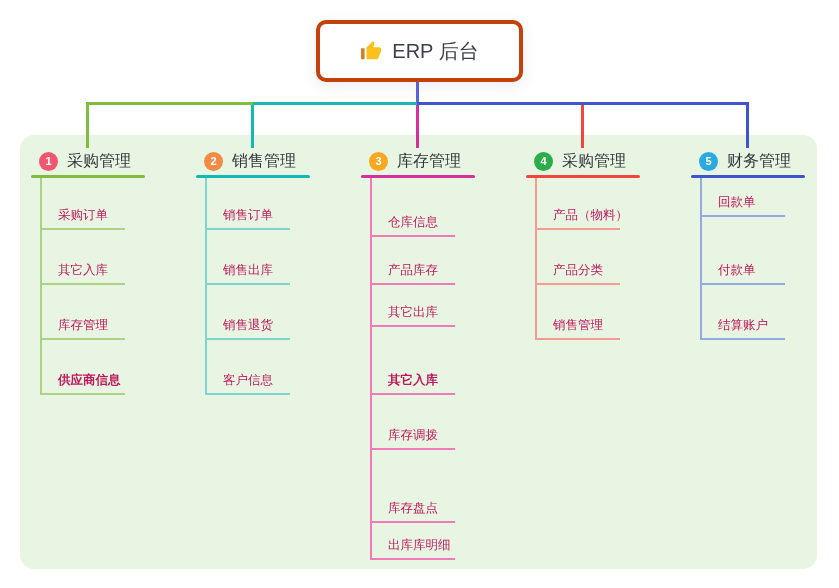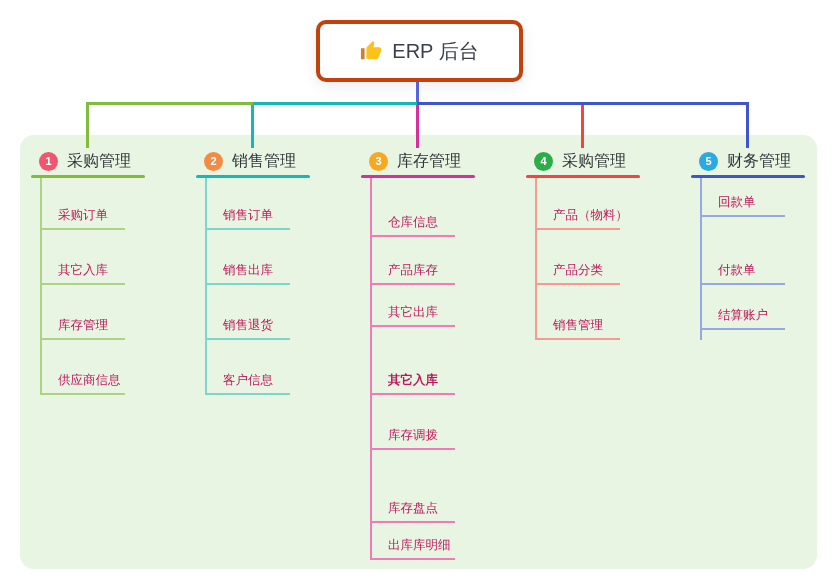"结算账户" div.child { top: 159px -> 169px }
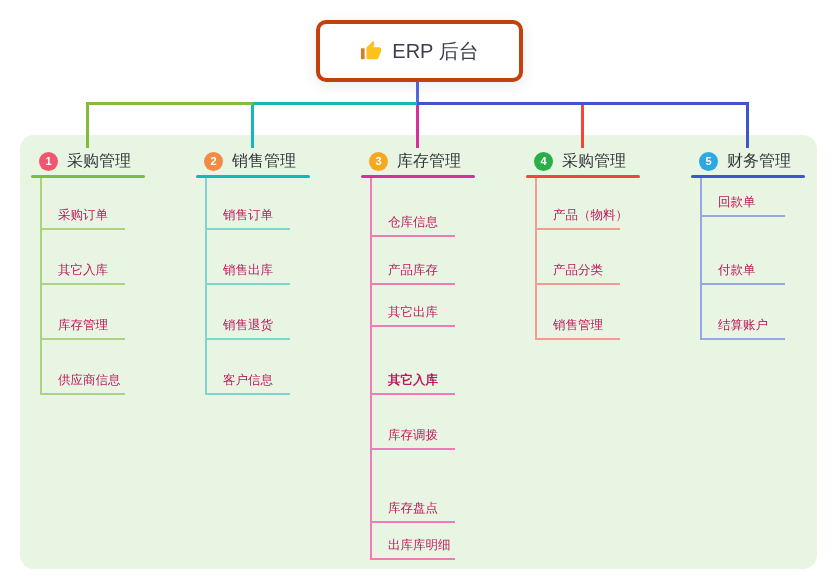"供应商信息" div.child { font-weight: none -> bold }
